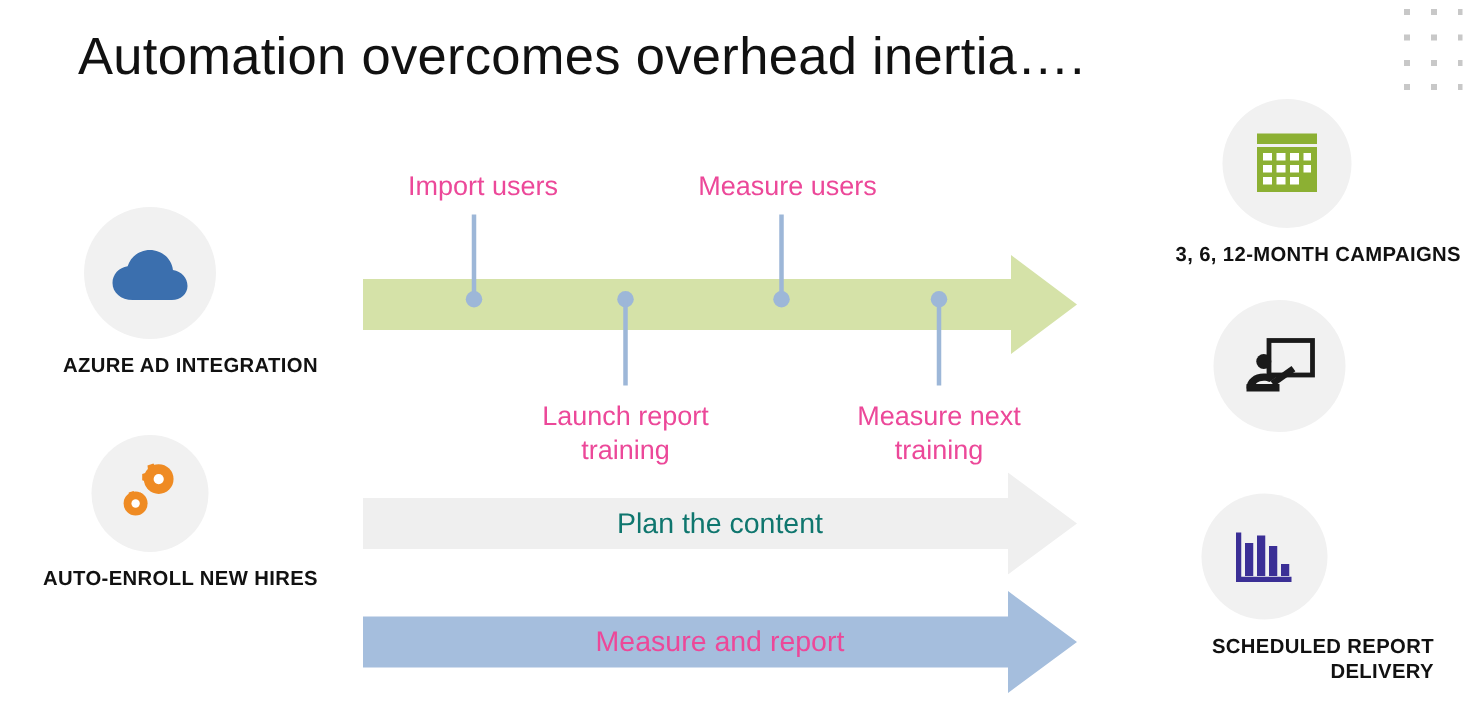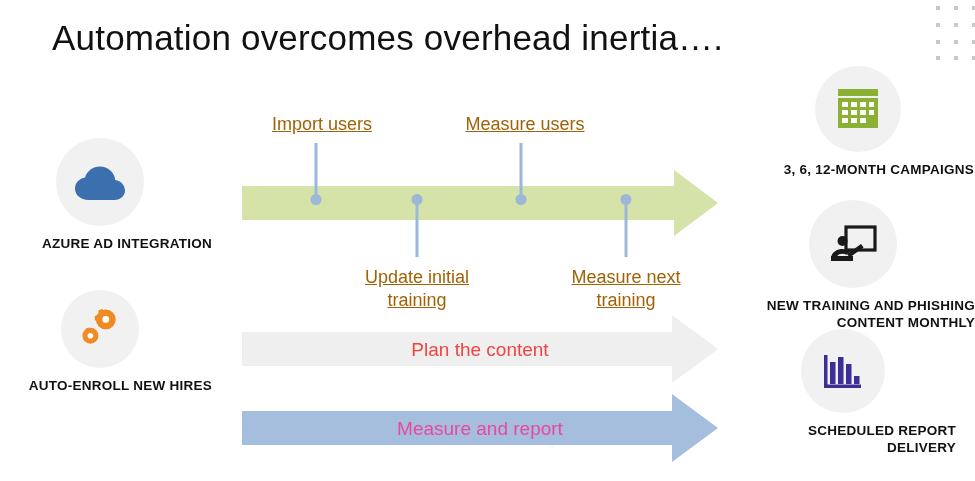"Import users" .pin-label { color: #a16207 -> #ec4899; text-decoration: underline -> none }
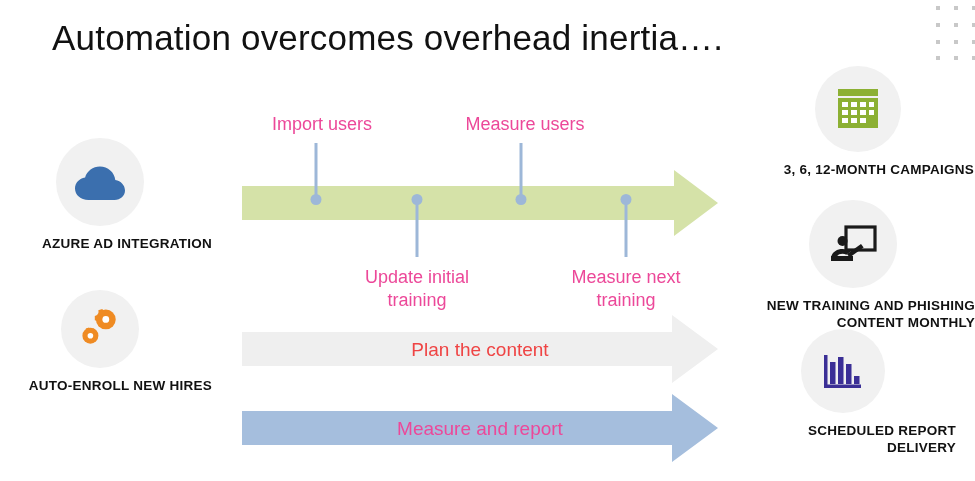"Update initial" div.pin-label { text: Update initial -> Launch report }
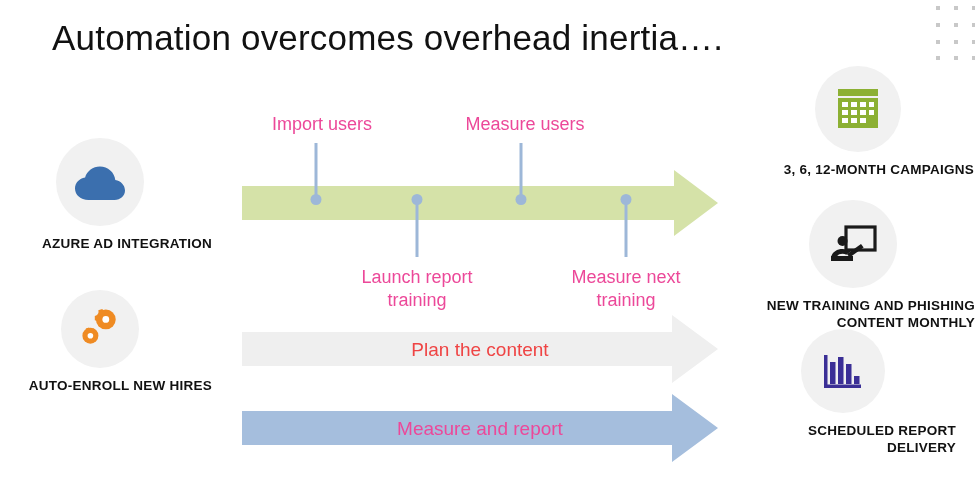"NEW TRAINING AND PHISHING" div.icon-caption { html: <div>NEW TRAINING AND PHISHING CONTENT MONTHLY</div> -> none }
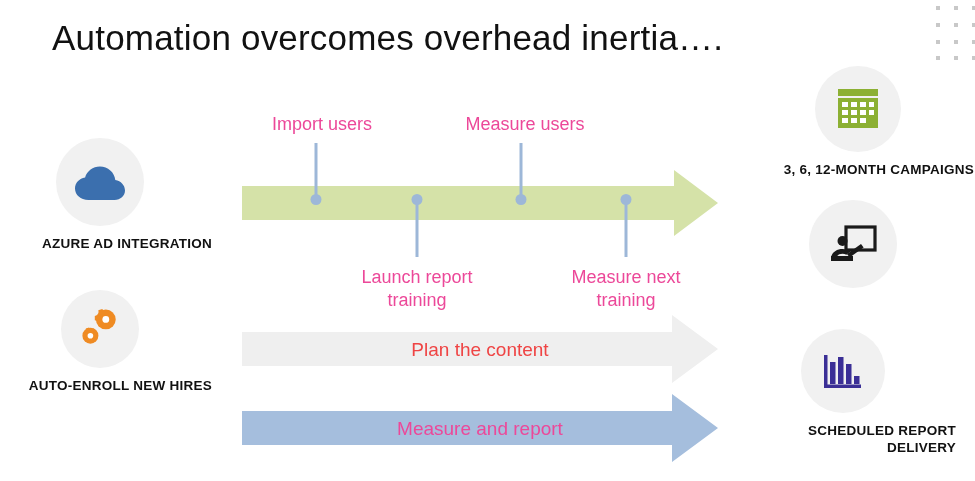"Plan the content" #arrow-gray .arrow-label { color: #ef4444 -> #0f766e }
